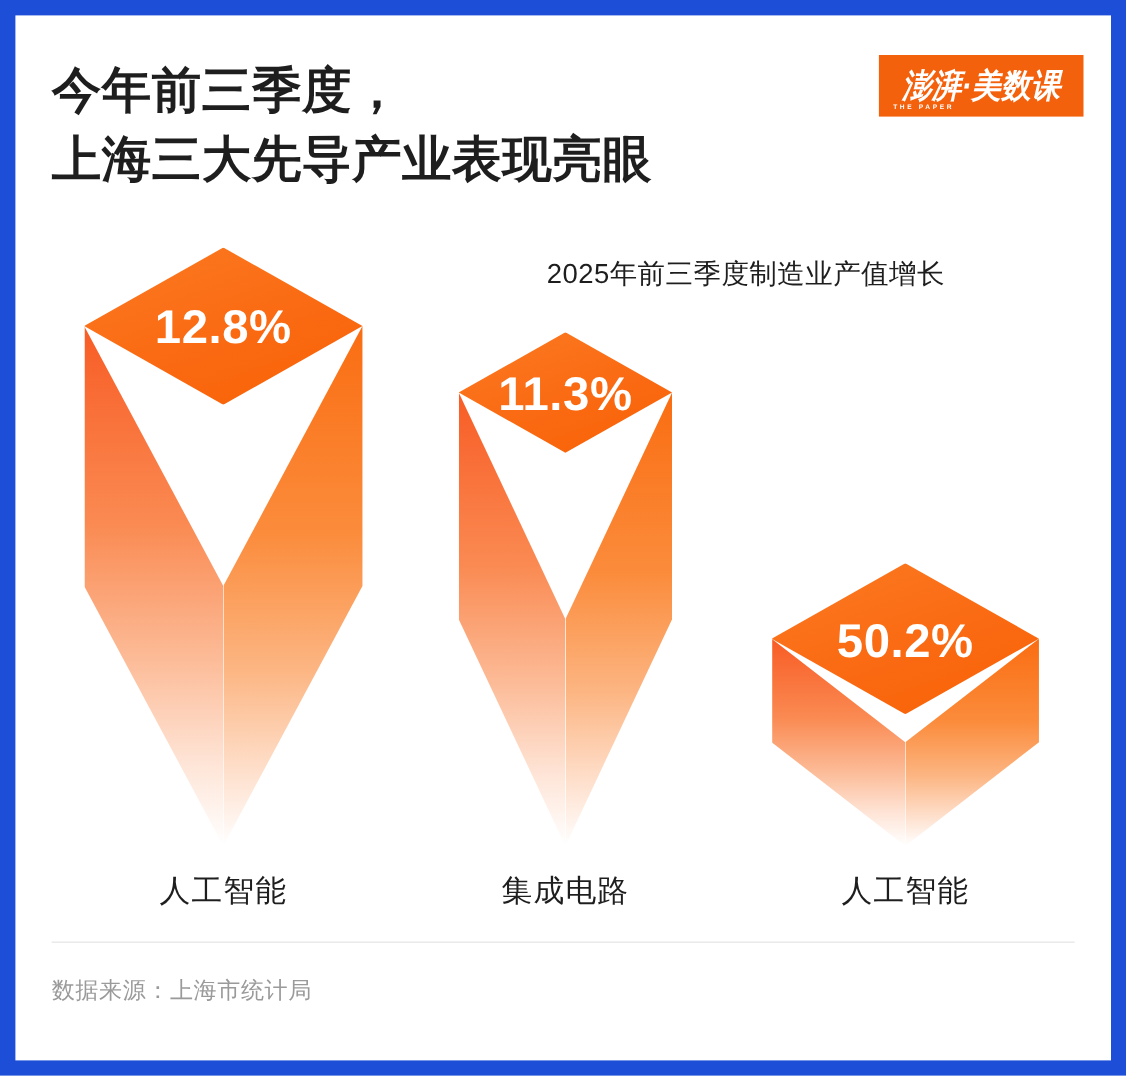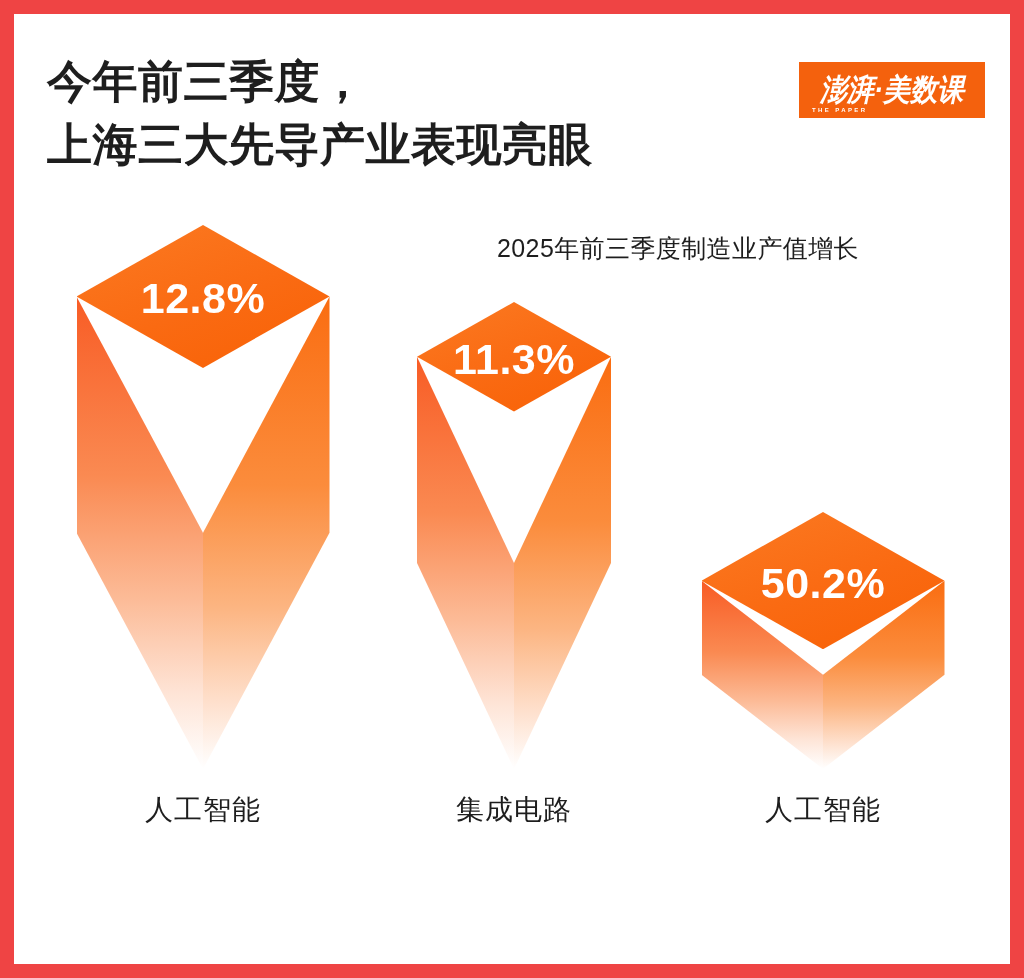"今年前三季度，" #poster { background: #ef4444 -> #1d4ed8 }
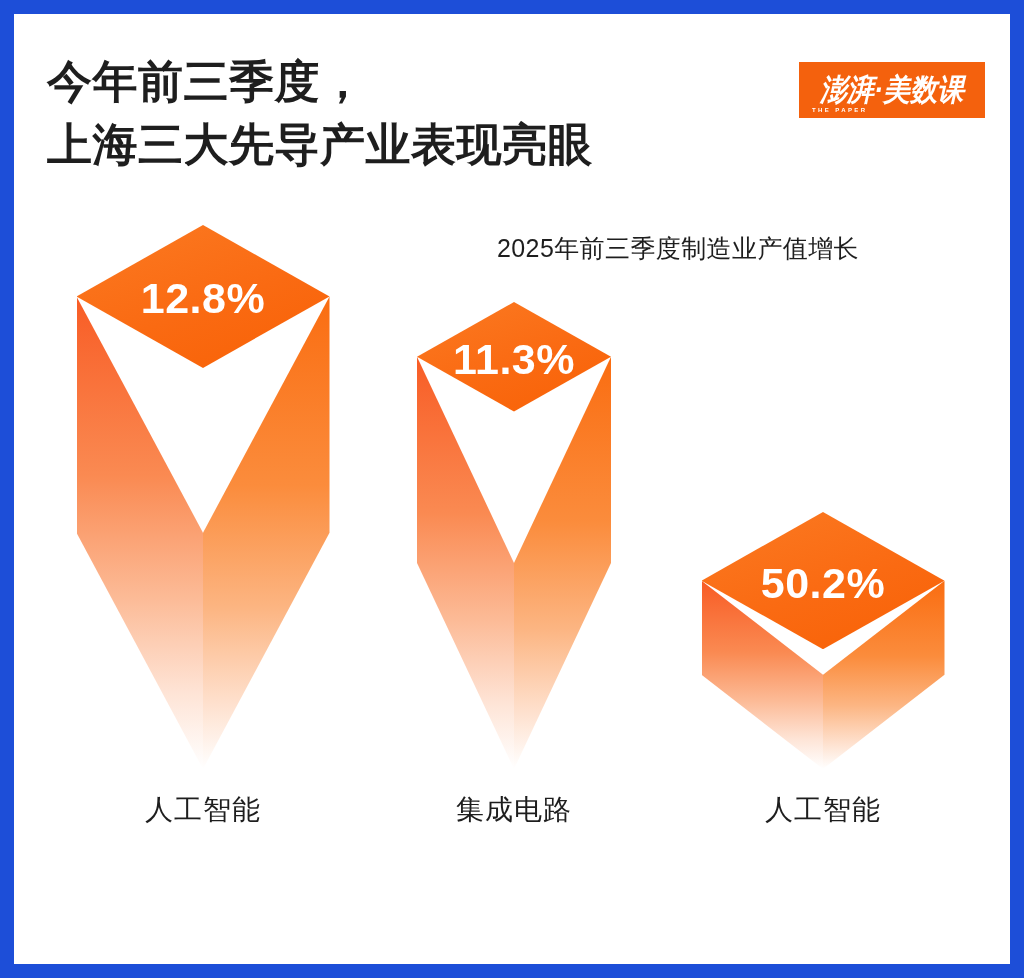"澎湃·美数课" #logo { top: 48px -> 36px }
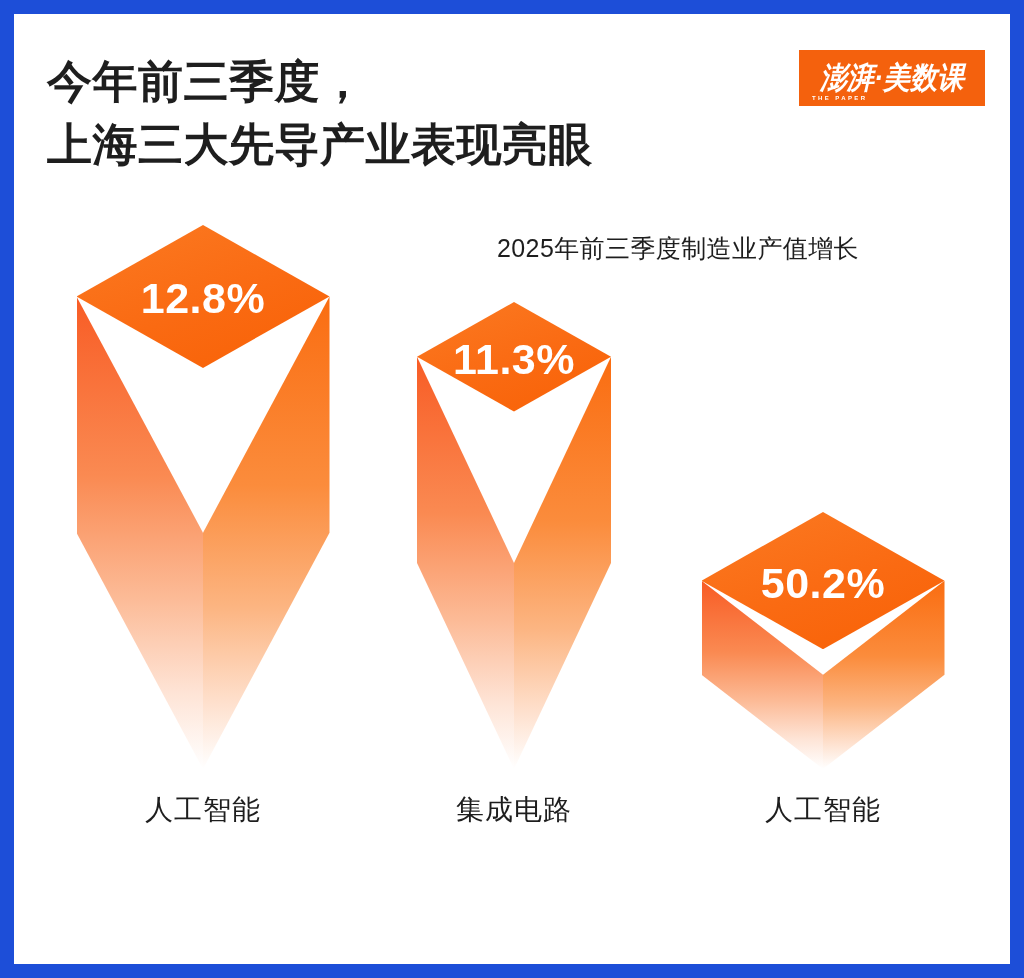"数据来源：上海市统计局" div { html: none -> <div> <div></div> <div>数据来源：上海市统计局</div> </div> }
